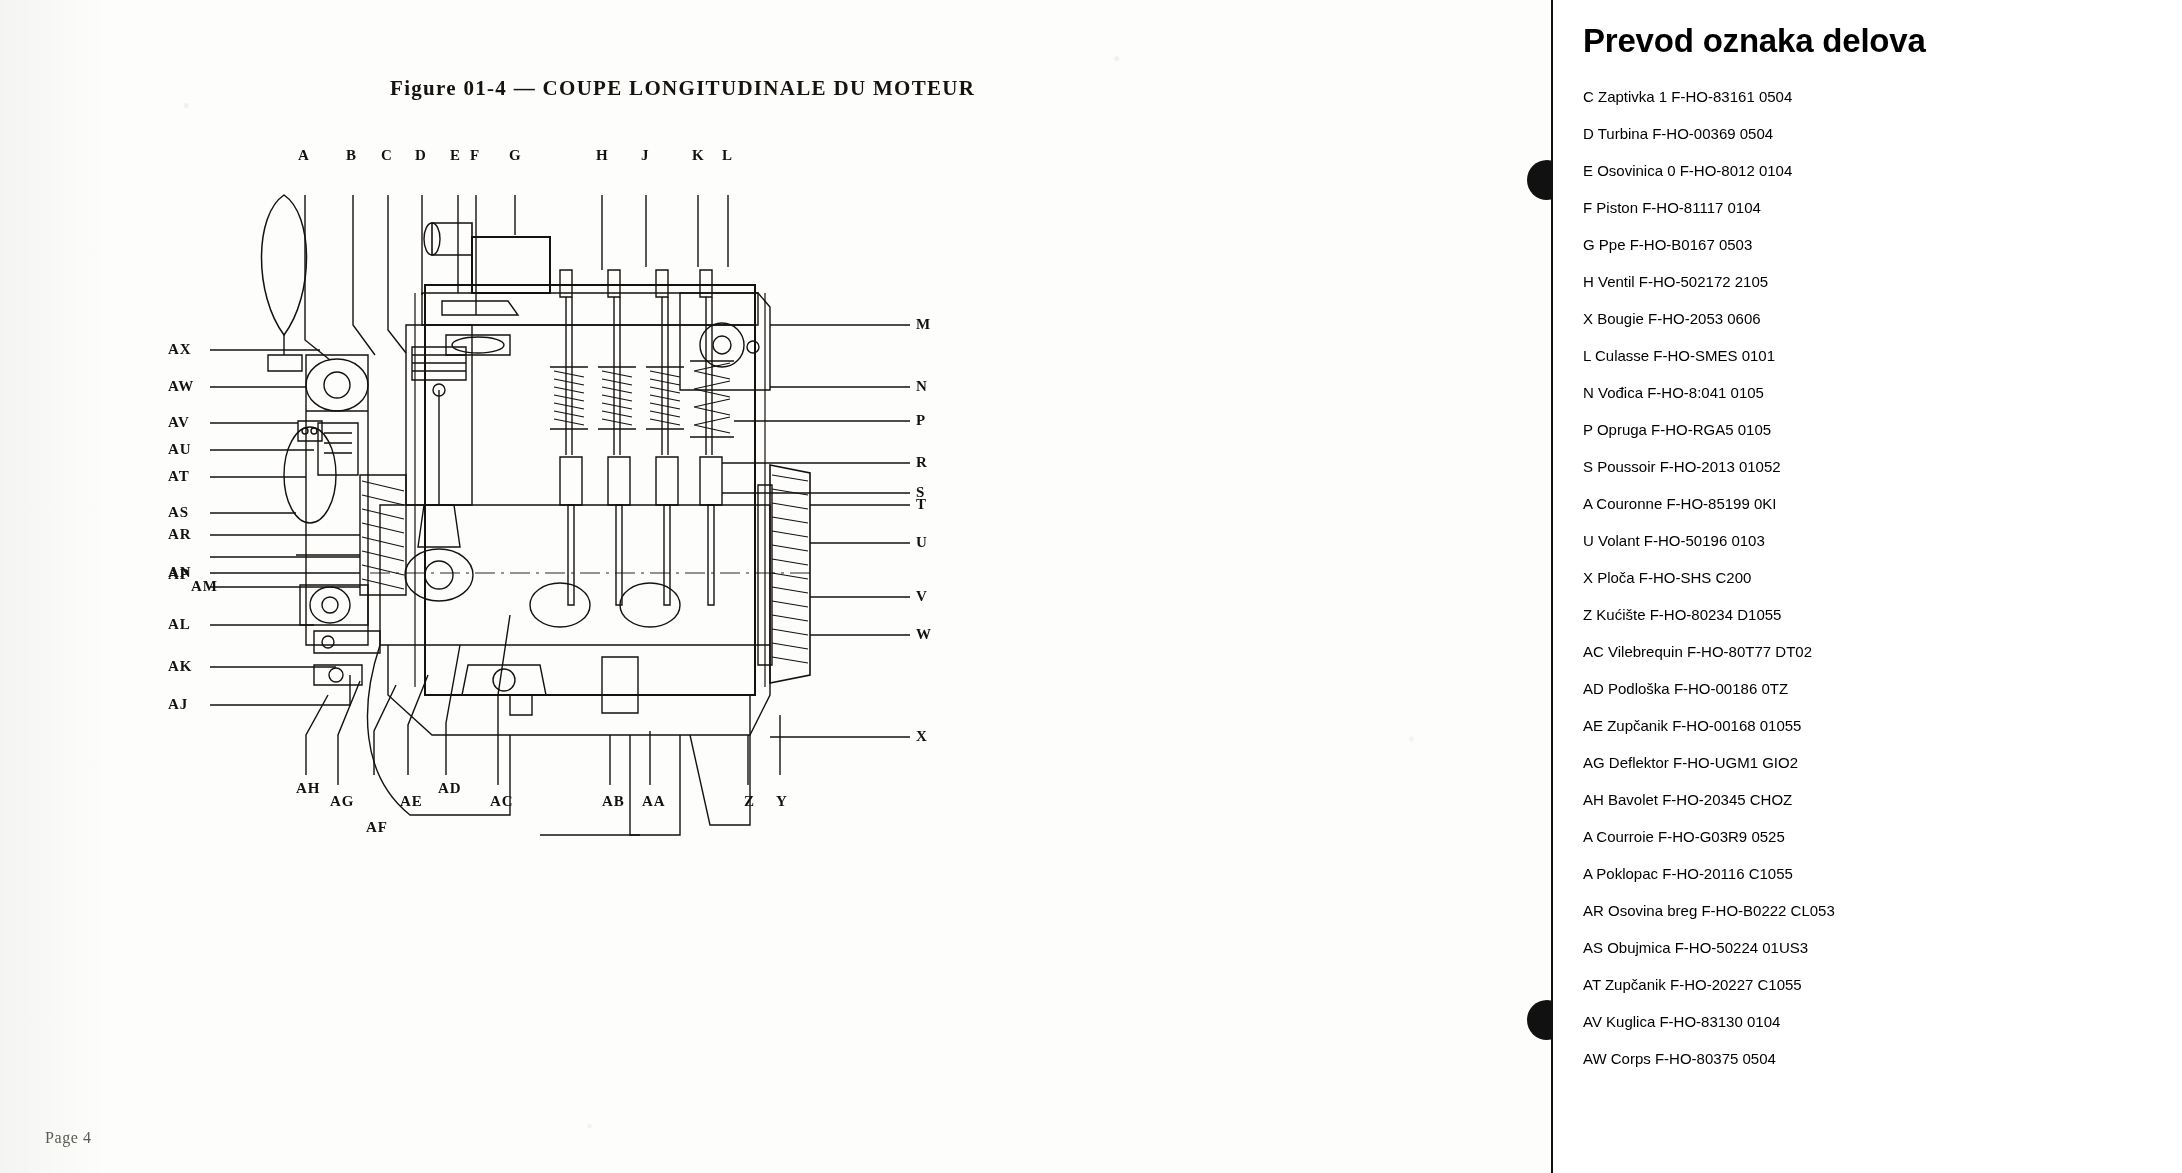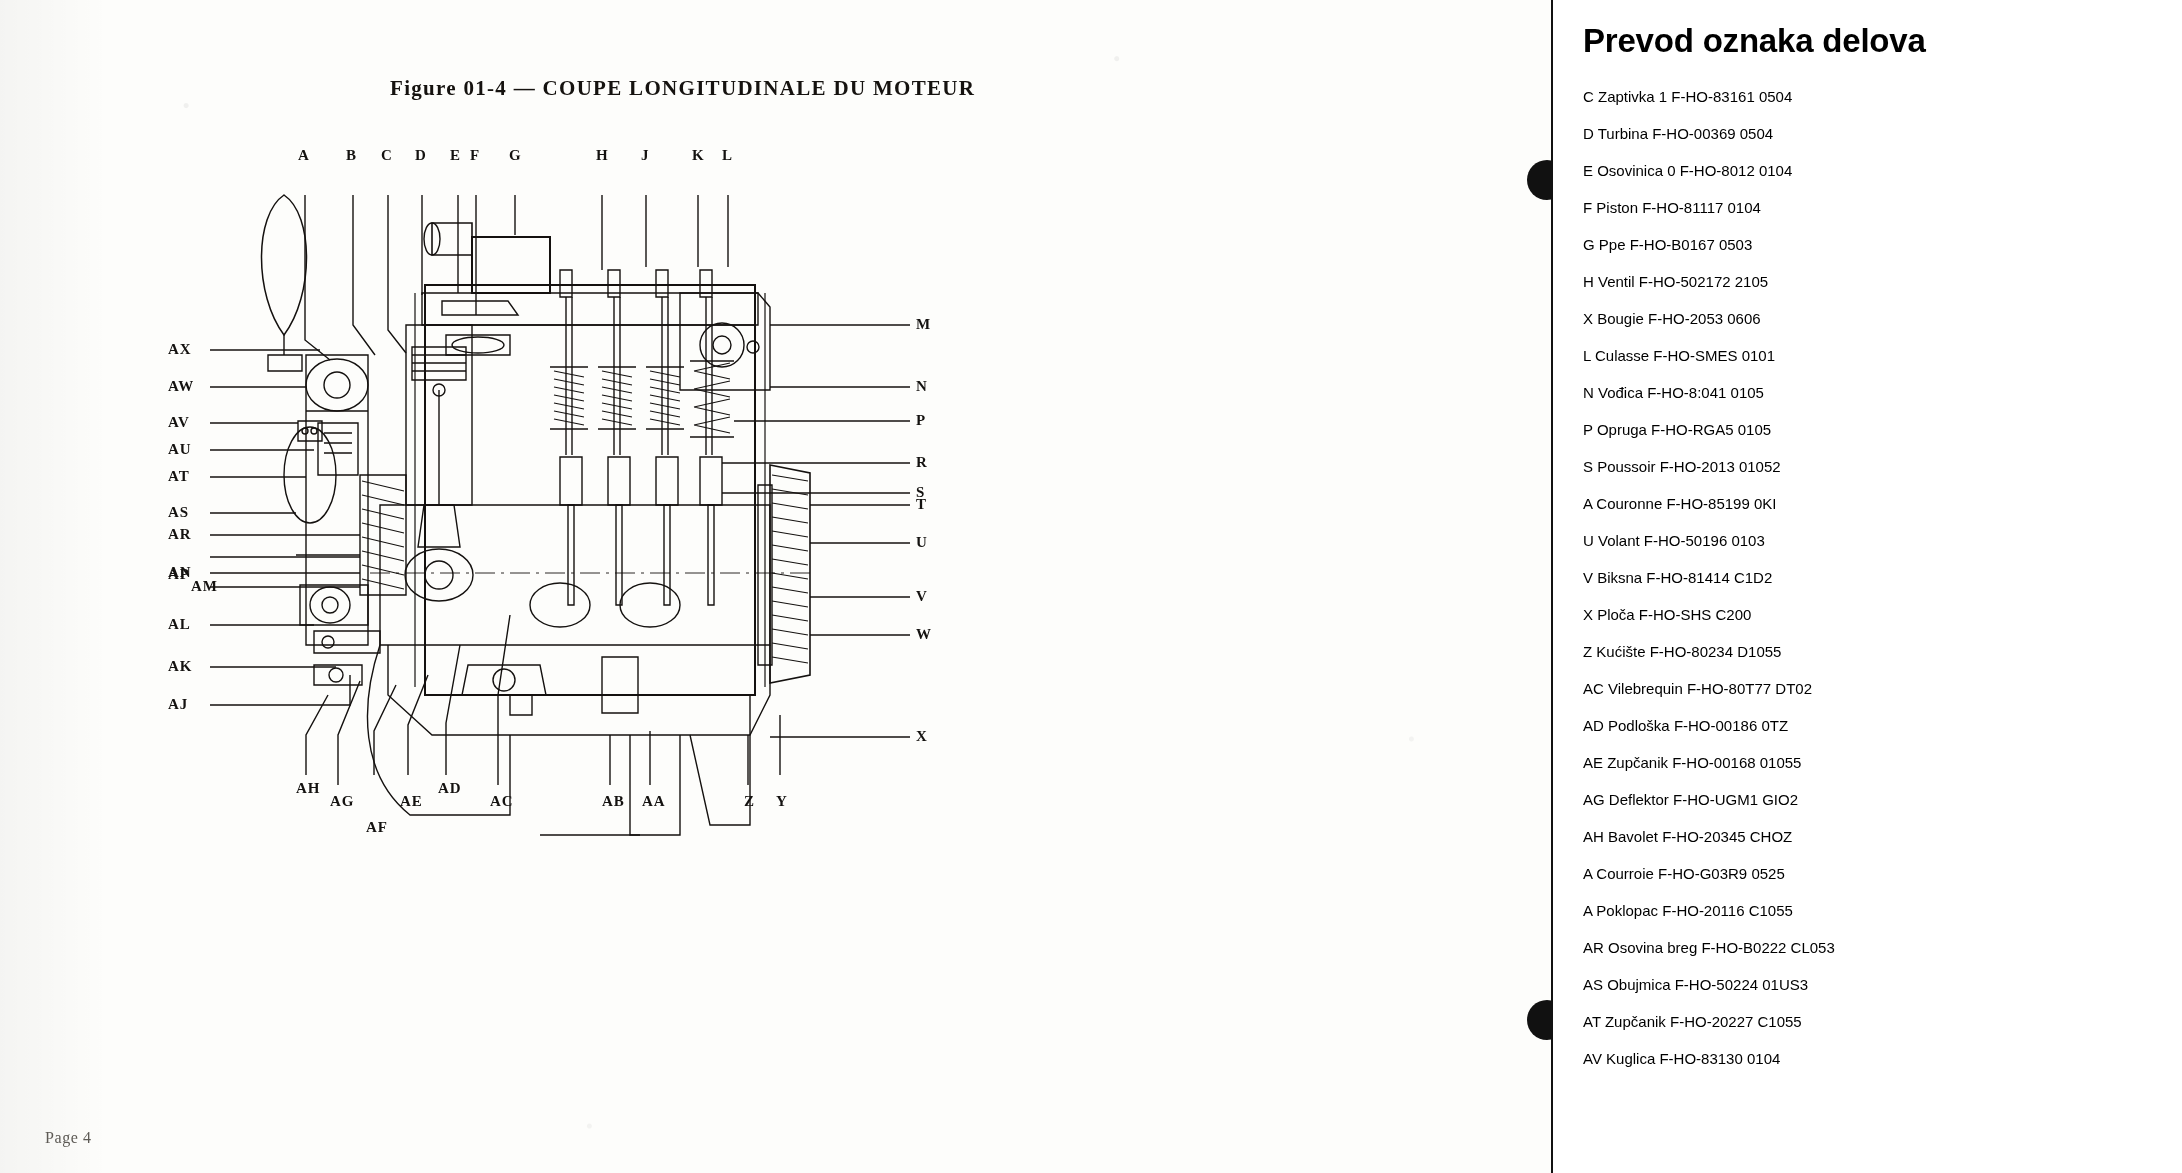"V Biksna F-HO-81414 C1D2" li { html: <li>V Biksna F-HO-81414 C1D2</li> -> none }
